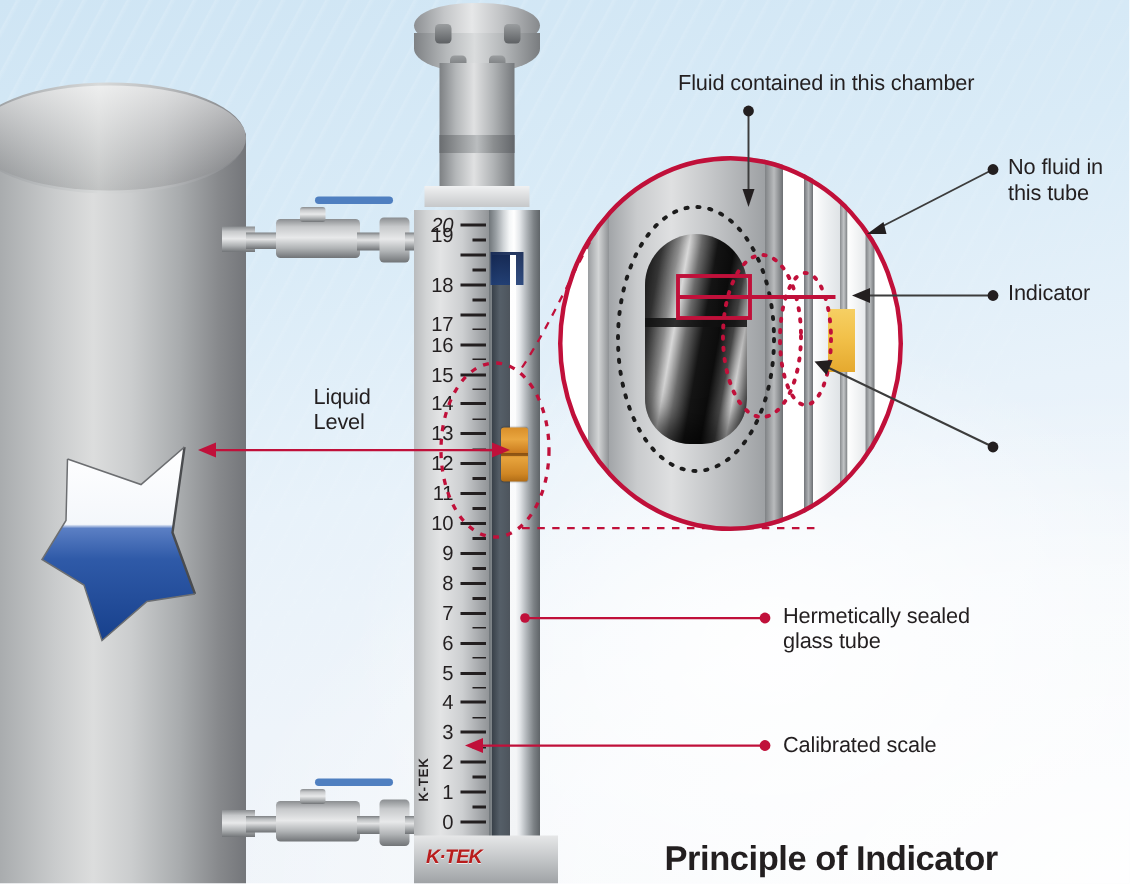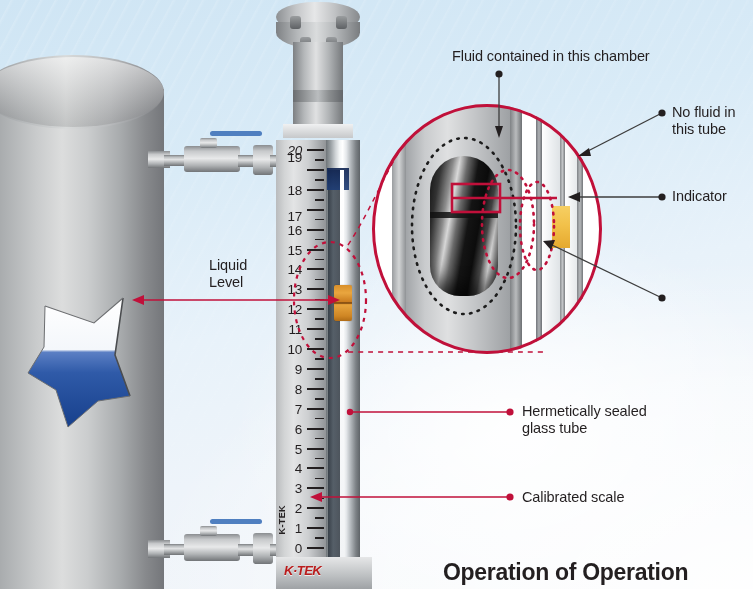"Operation of Operation" div.title { text: Operation of Operation -> Principle of Indicator }
